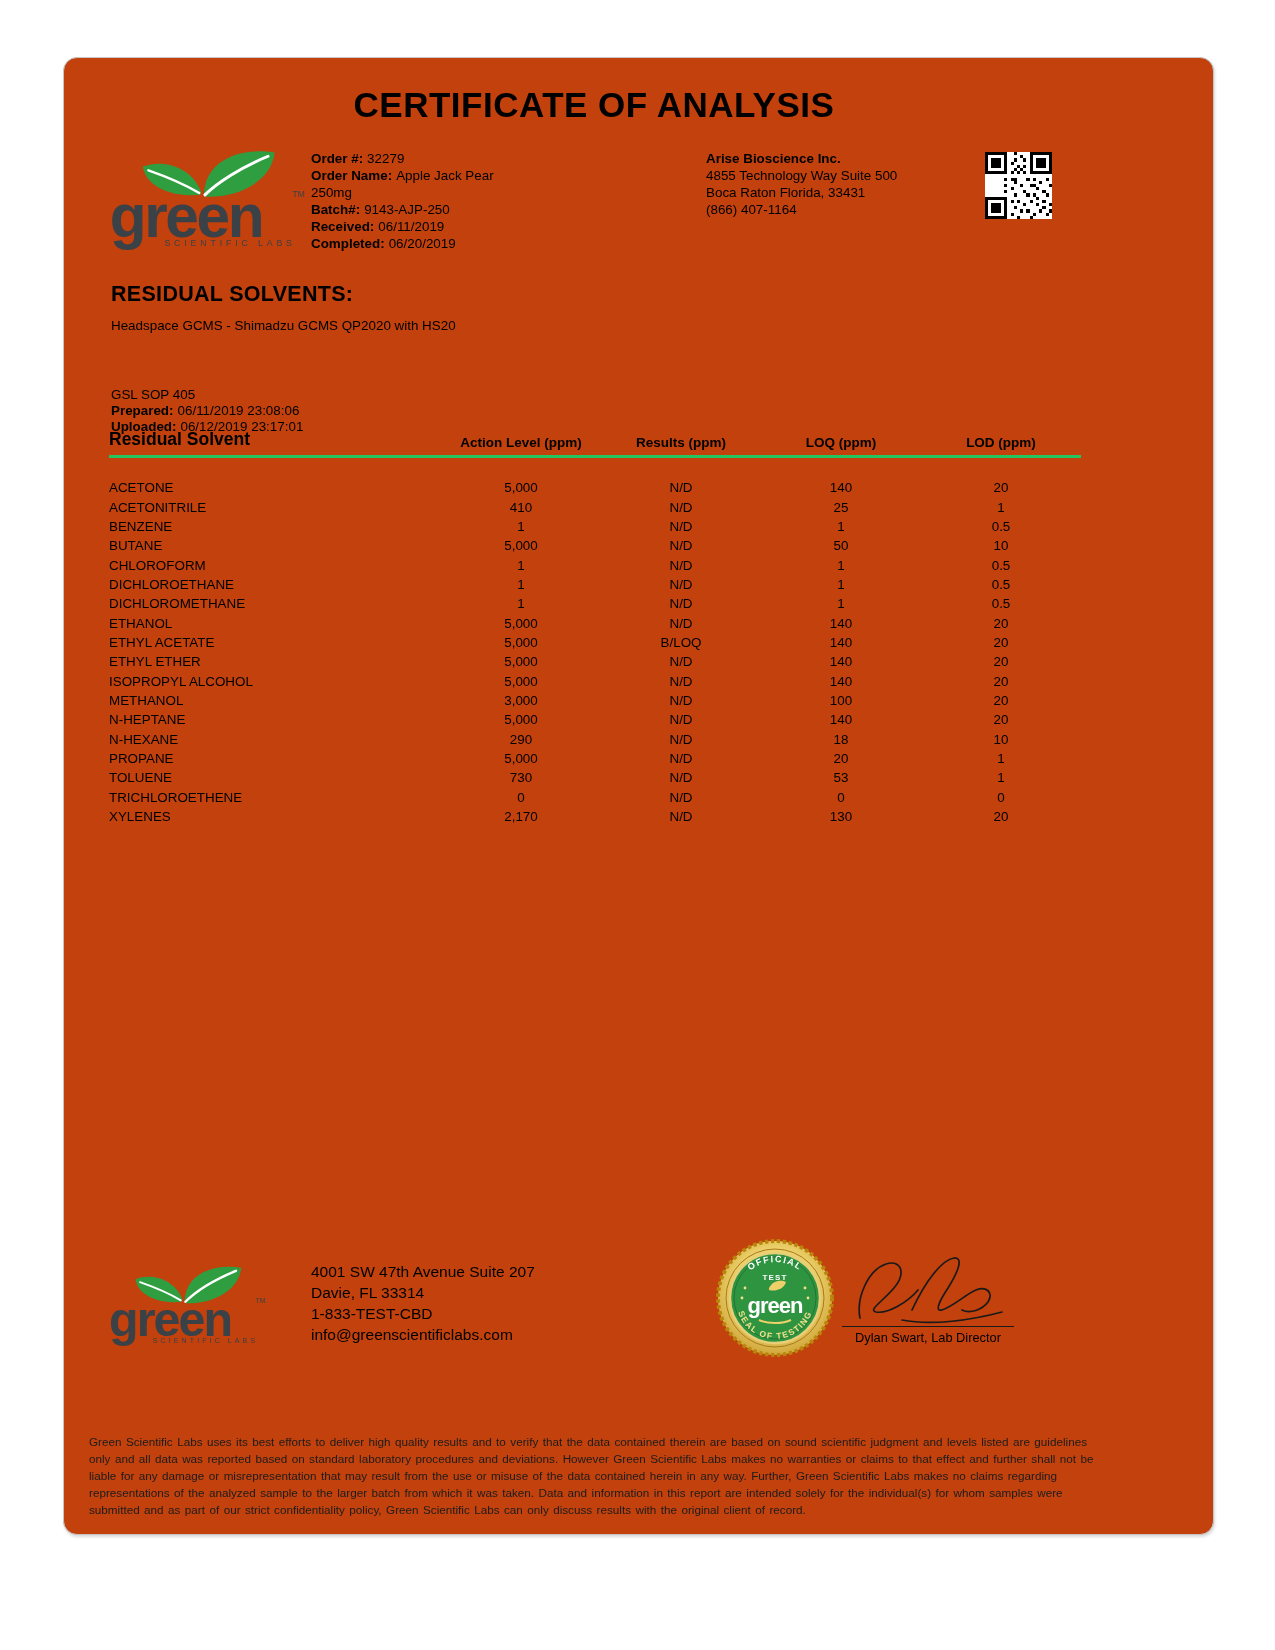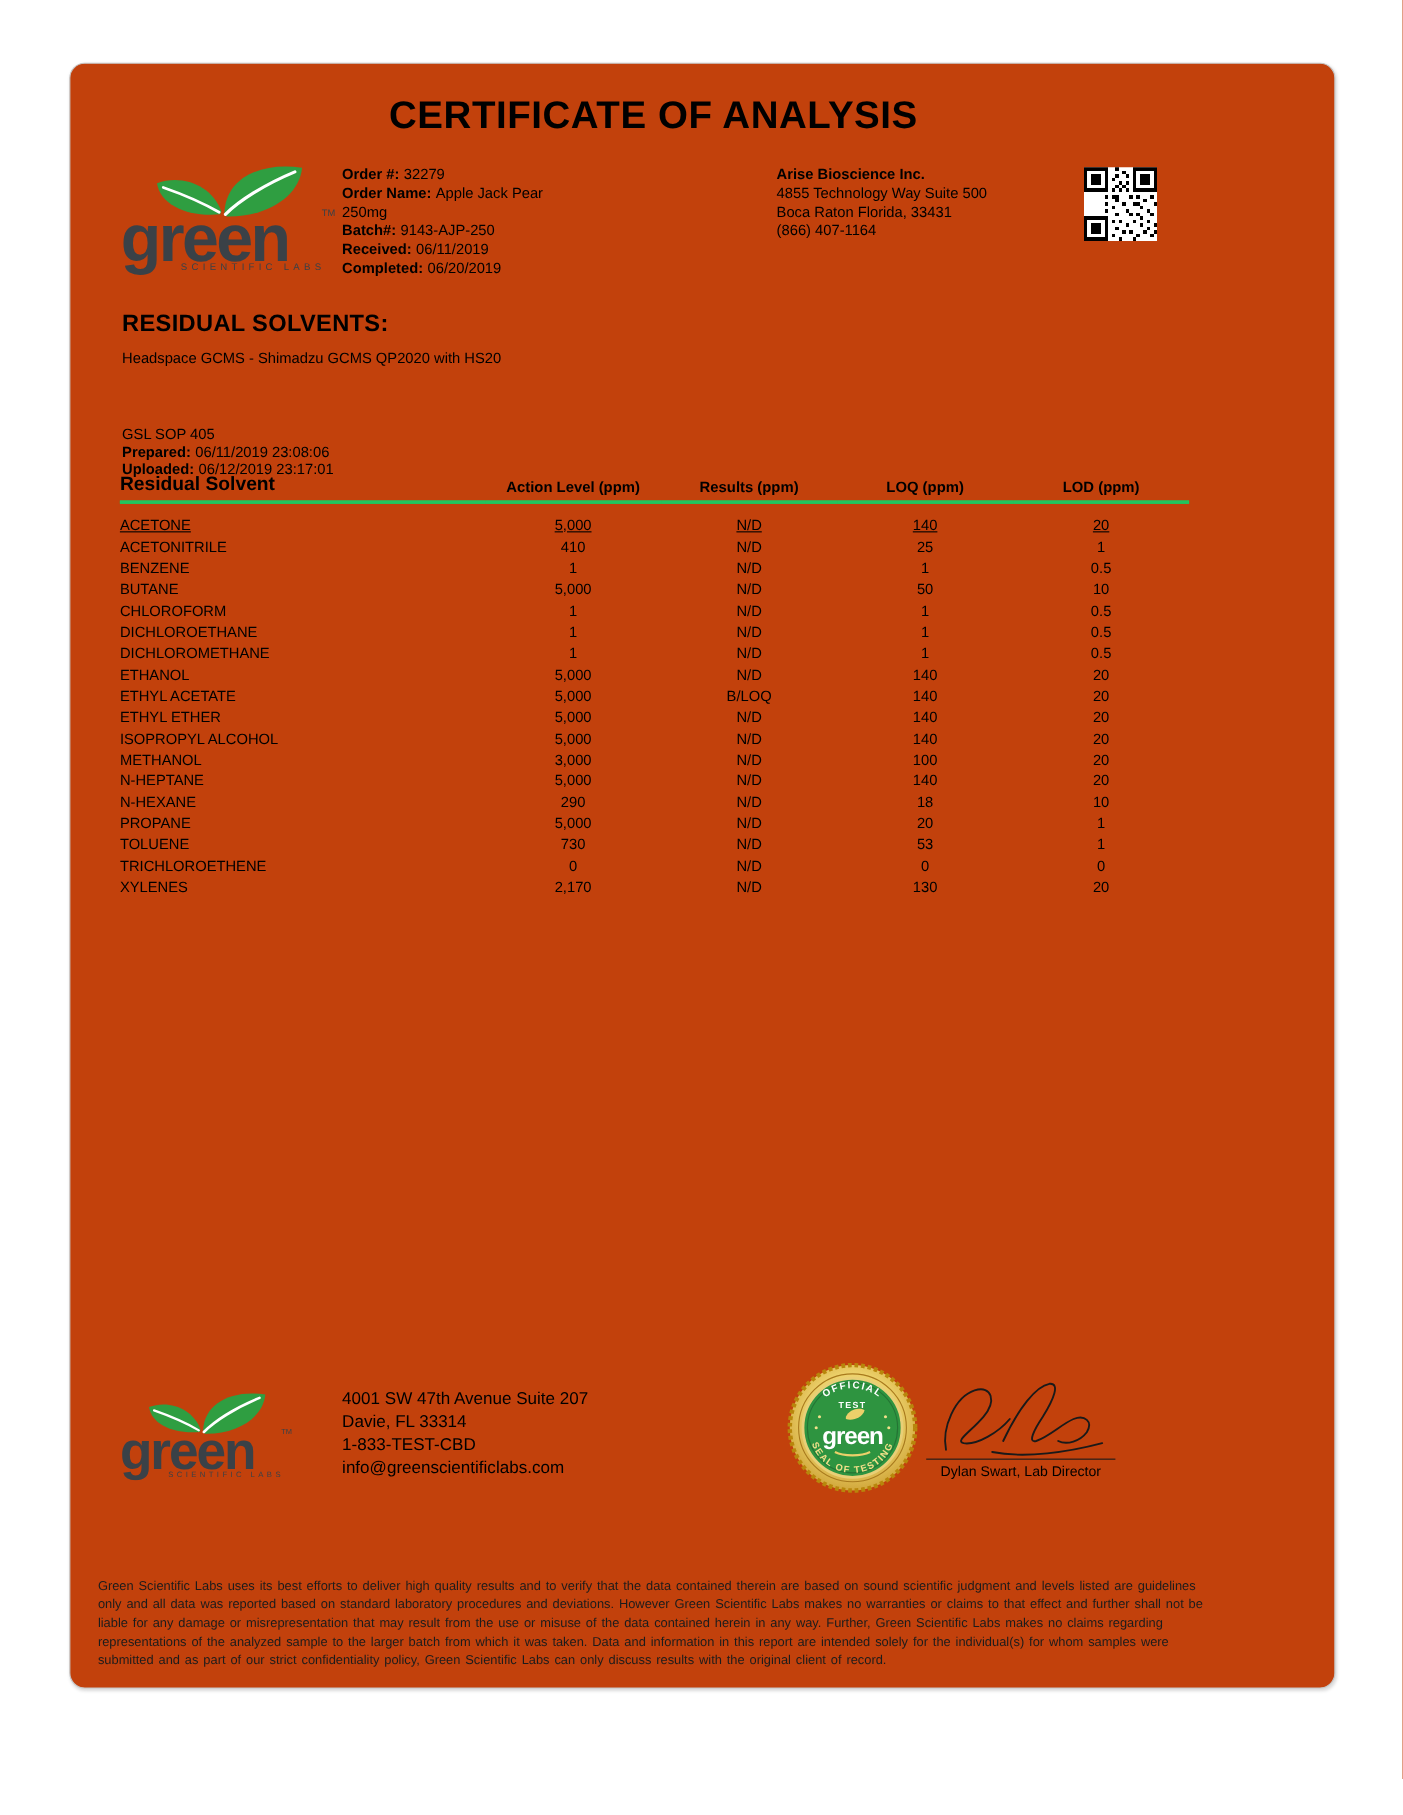"ACETONE" .solvent-table tbody tr:first-child td { padding-top: 10px -> 20px; text-decoration: underline -> none }
